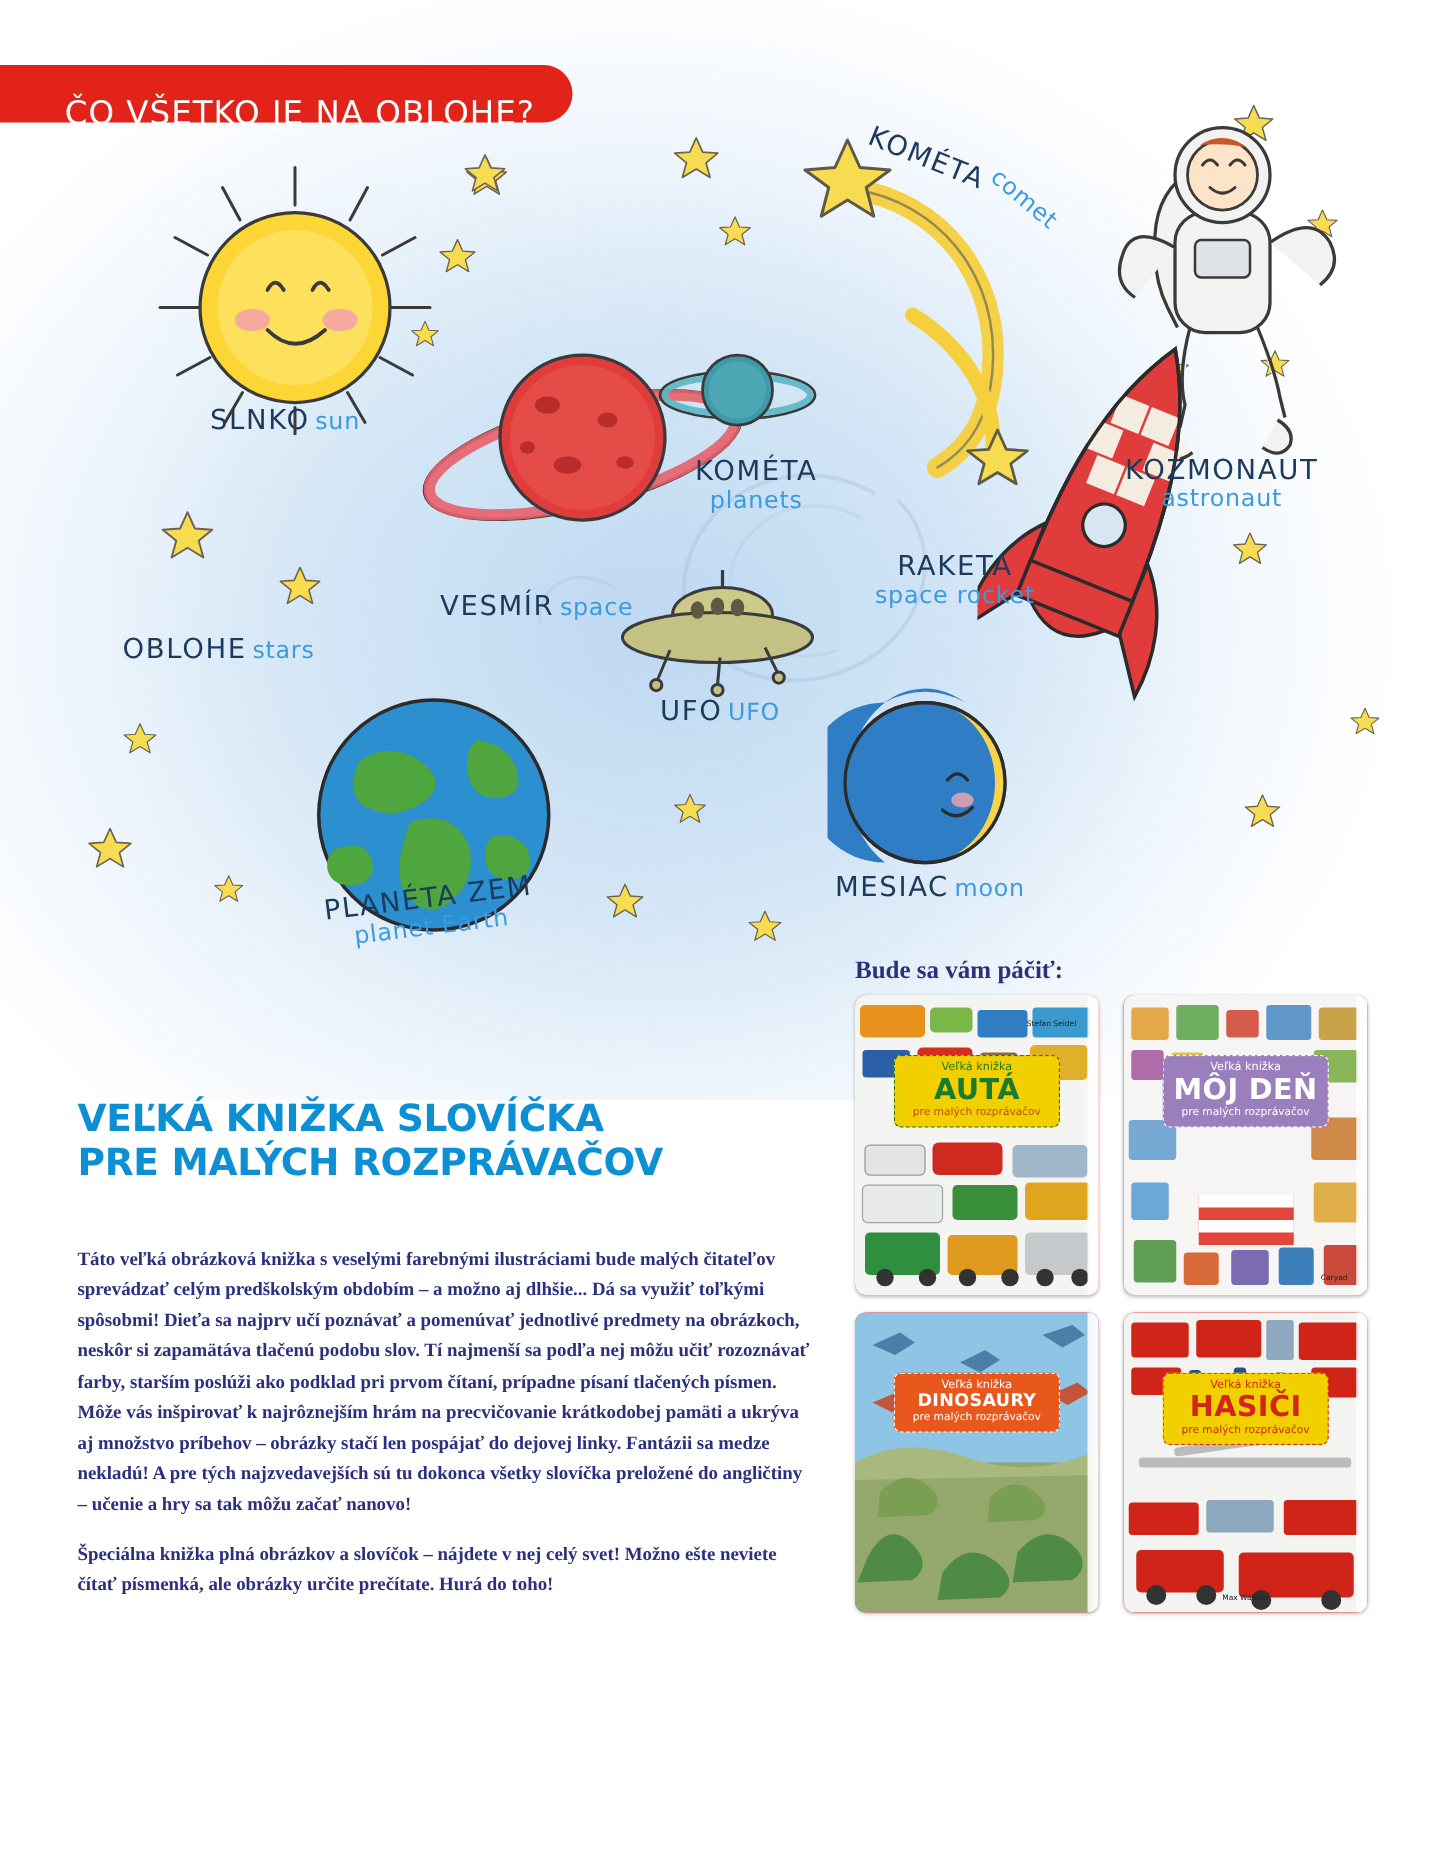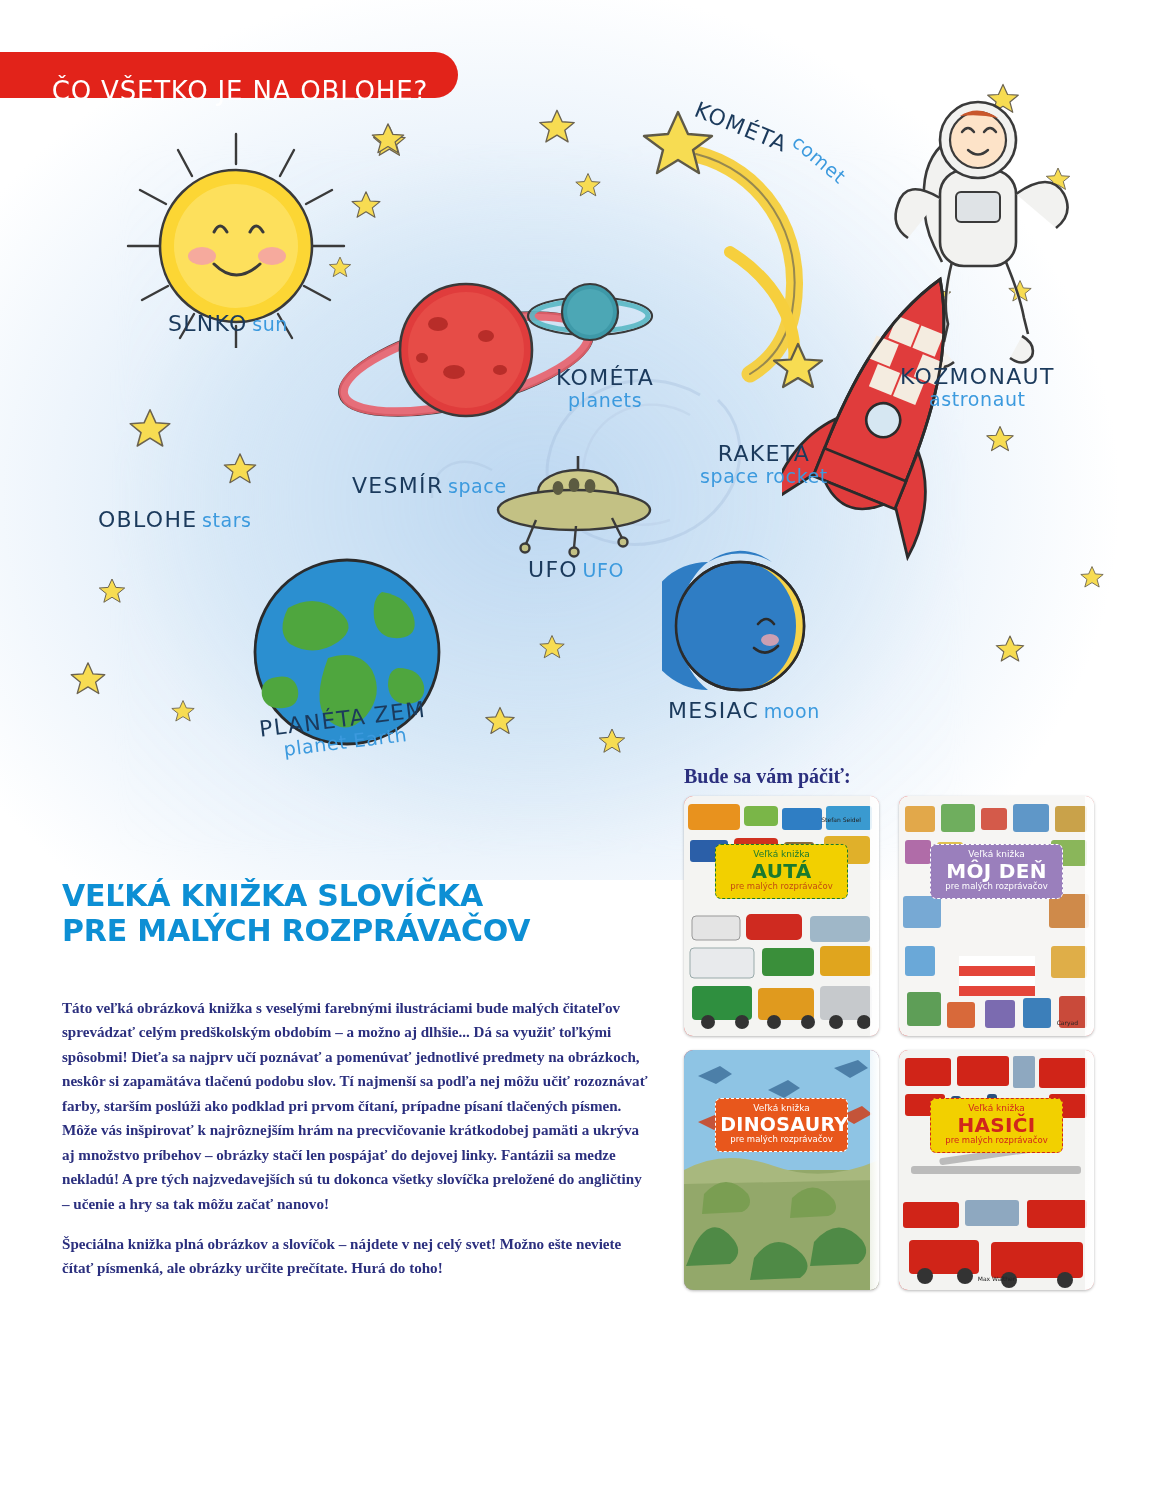"SLNKO sun" div.scene-label { top: 312px -> 325px }
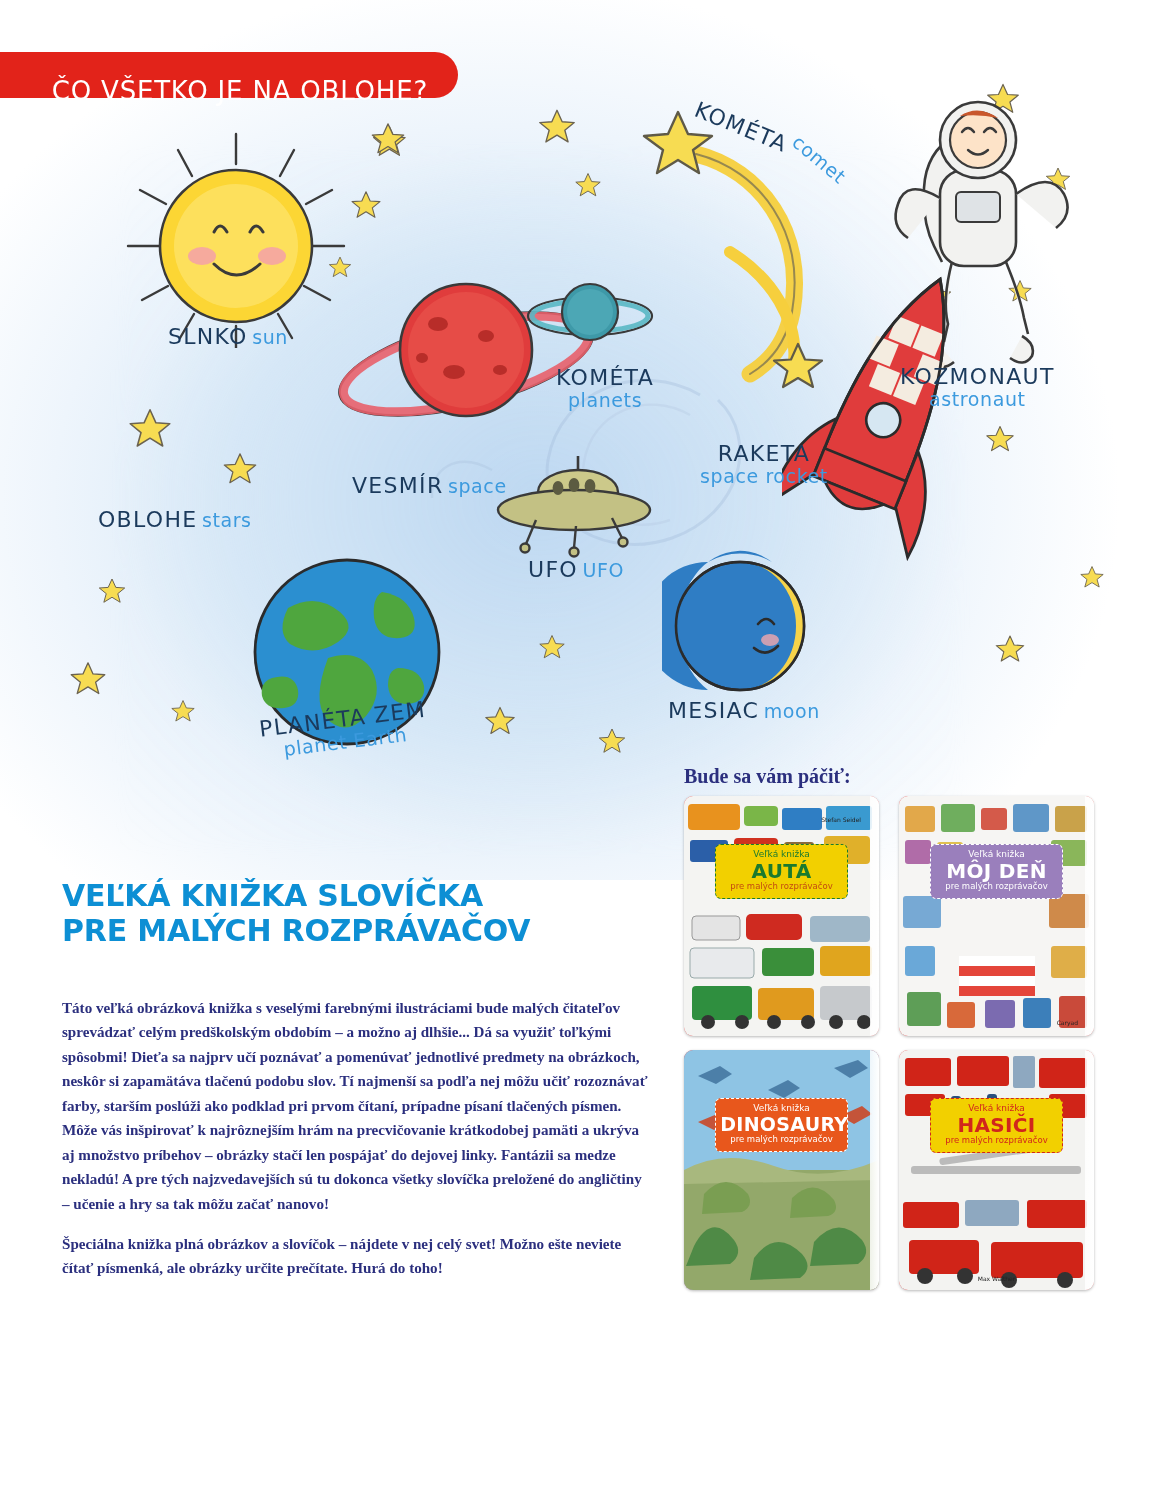"AUTÁ" .promo-label .lbl-main { font-size: 20px -> 23px }
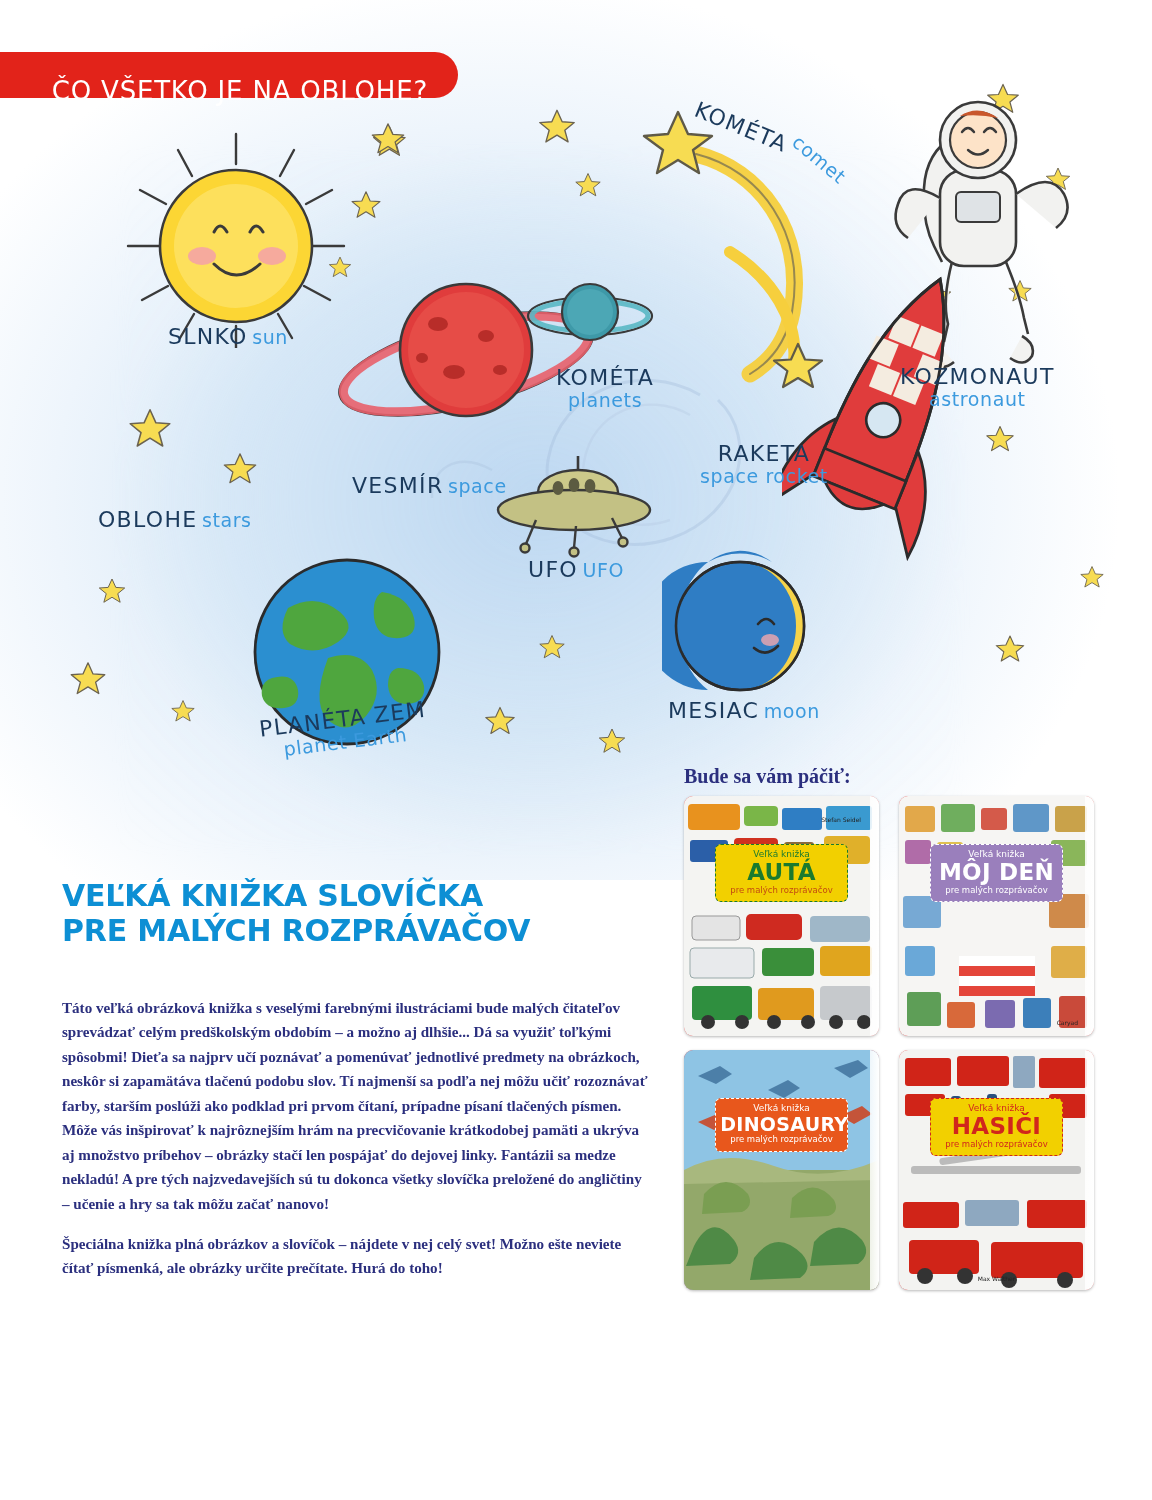"DINOSAURY" span.lbl-main { font-size: 19px -> 14px }
